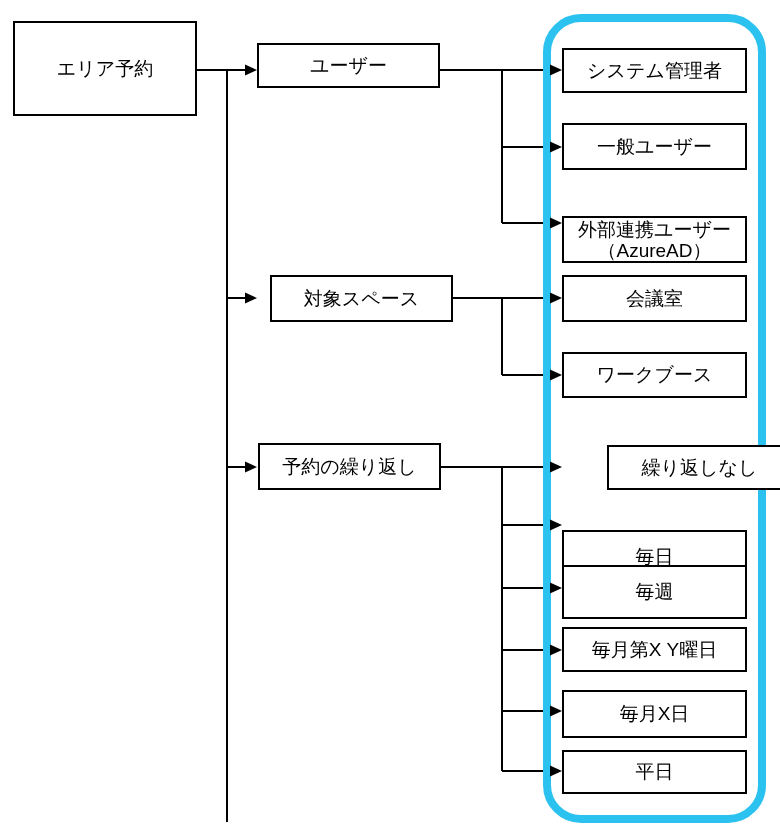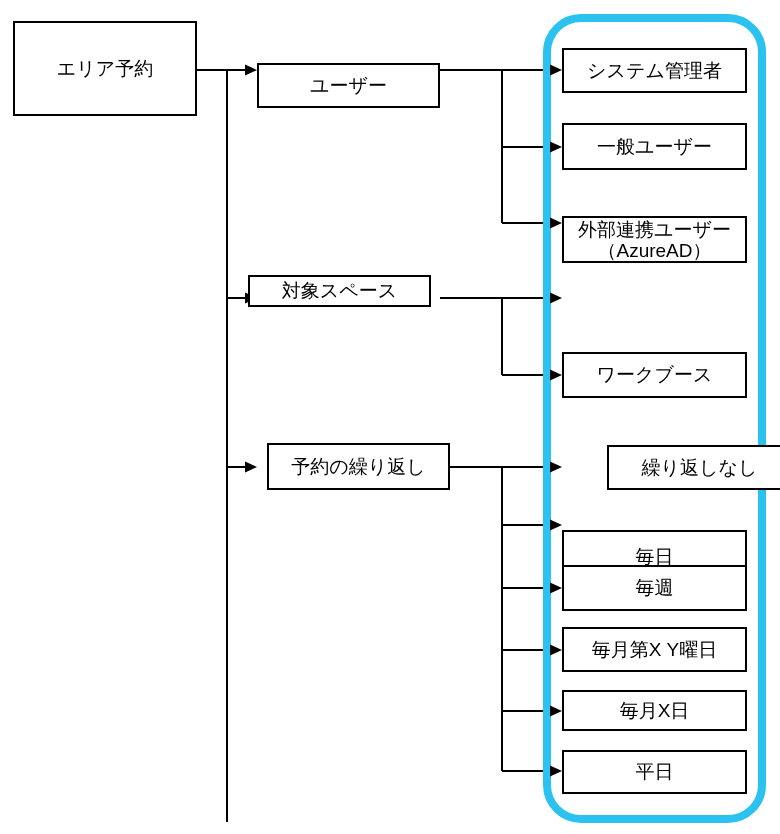"ユーザー" .n-user { top: 63px -> 43px }
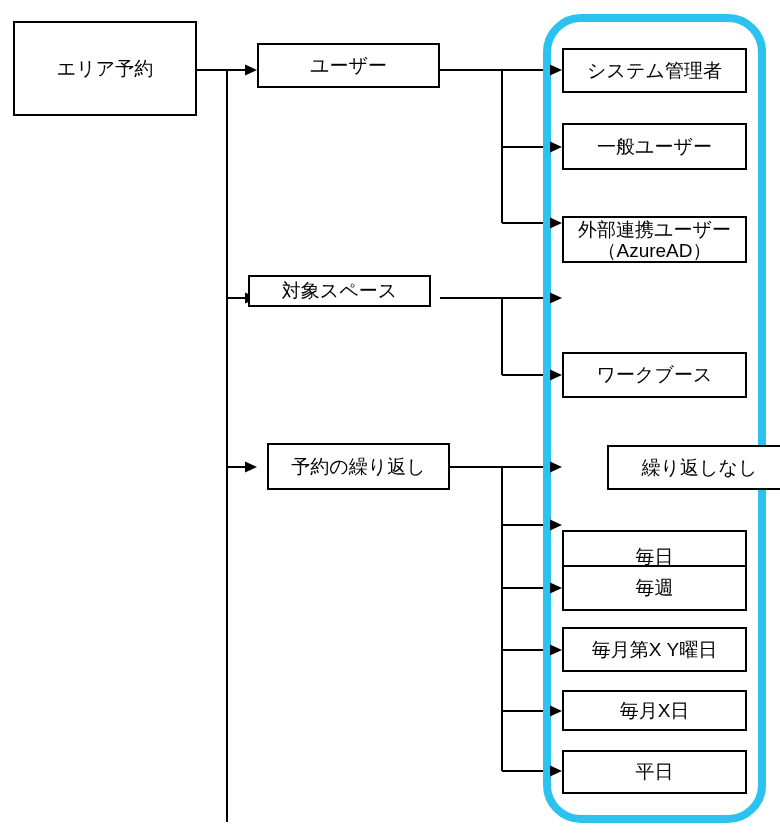"対象スペース" .n-space { height: 32px -> 47px; left: 248px -> 270px }
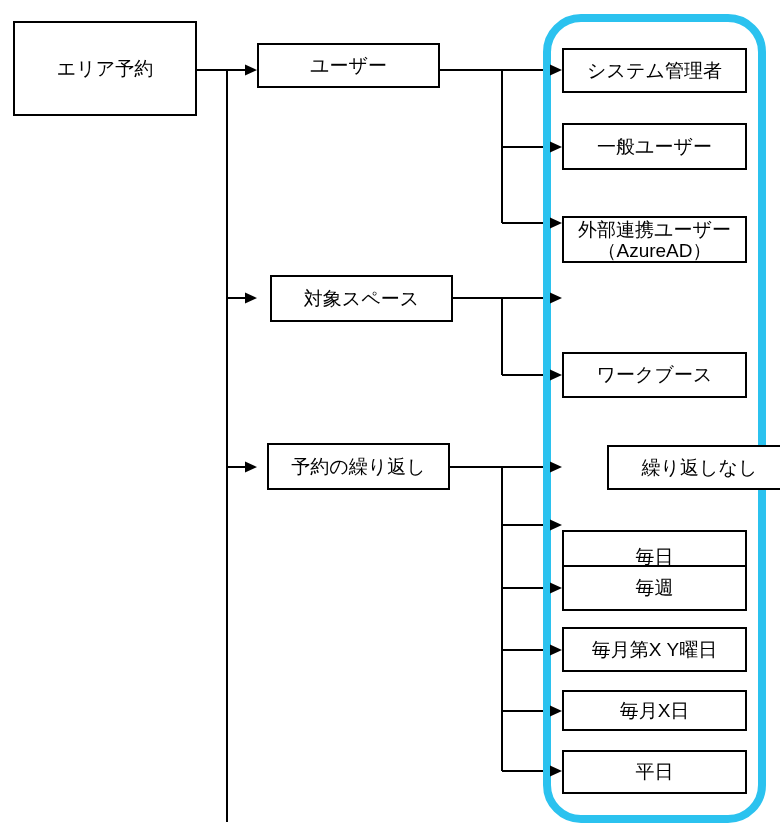"会議室" div.node { html: none -> <div>会議室</div> }
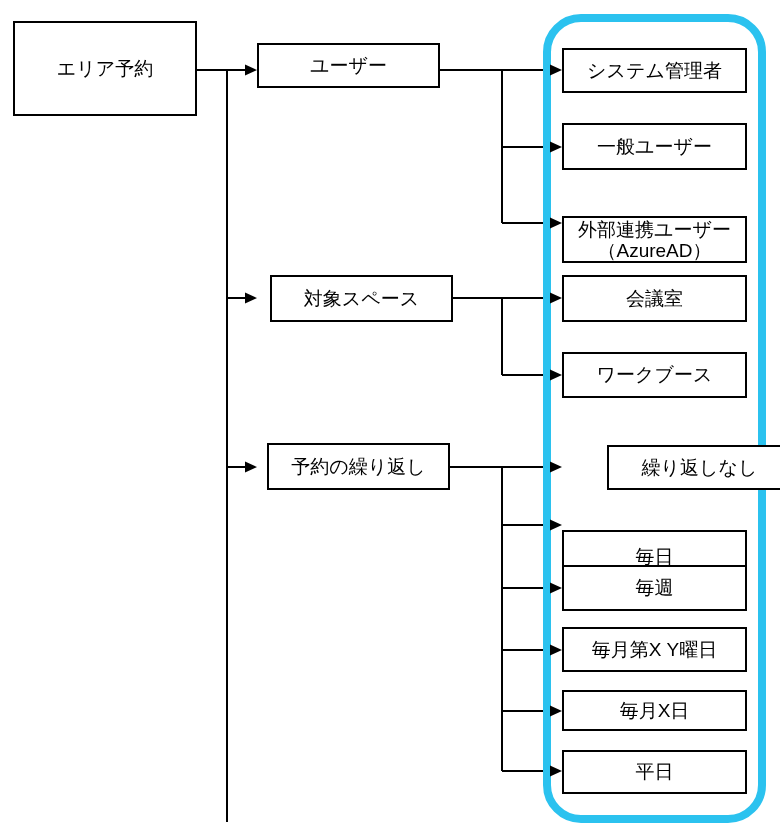"予約の繰り返し" .n-repeat { left: 267px -> 258px }
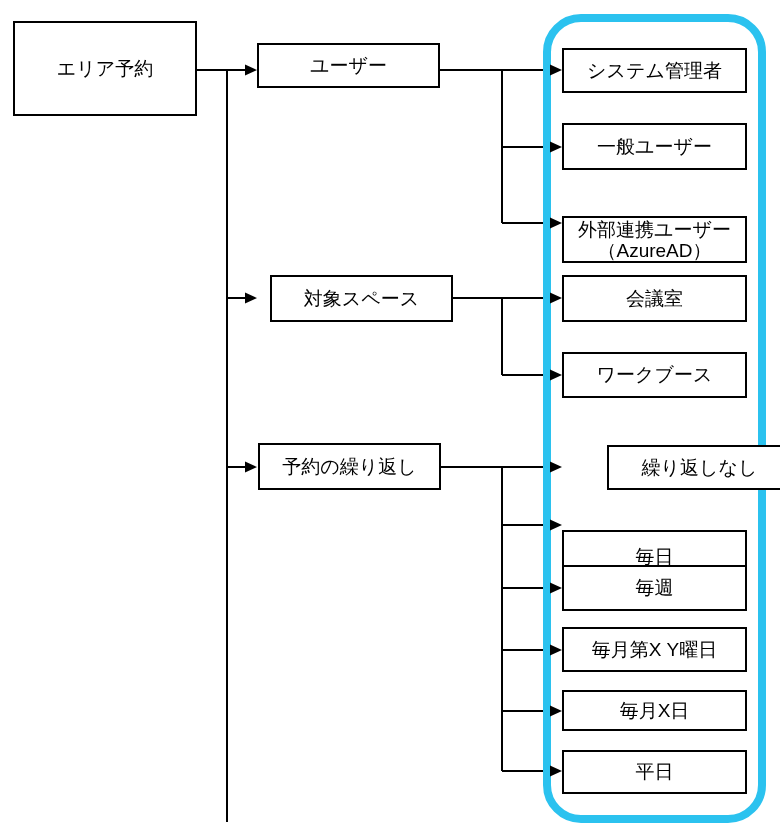"毎週" .n-weekly { height: 46px -> 54px }
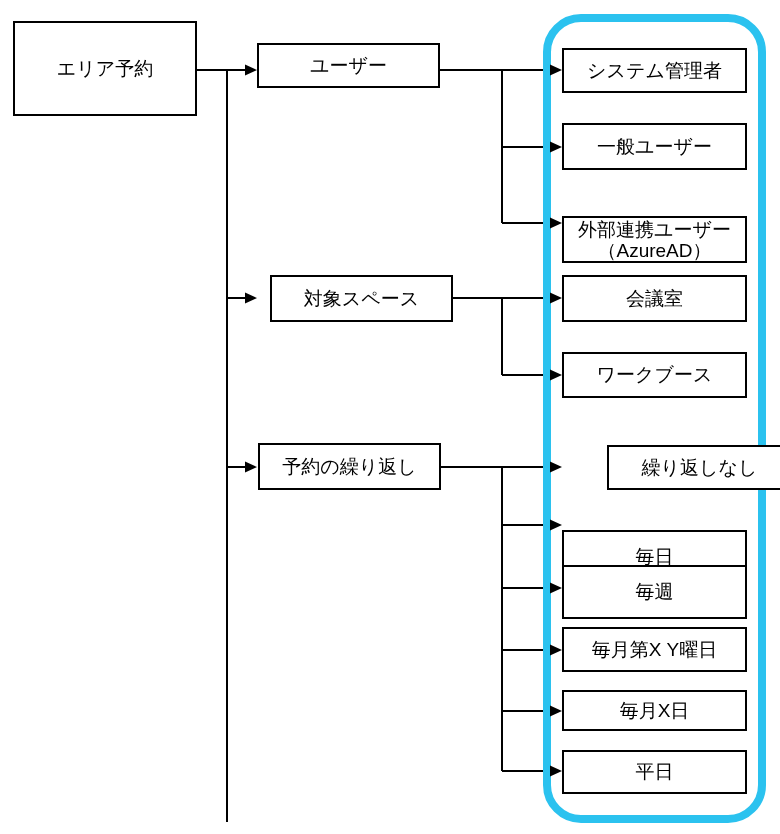"毎月X日" .n-mnthx { height: 41px -> 48px }
